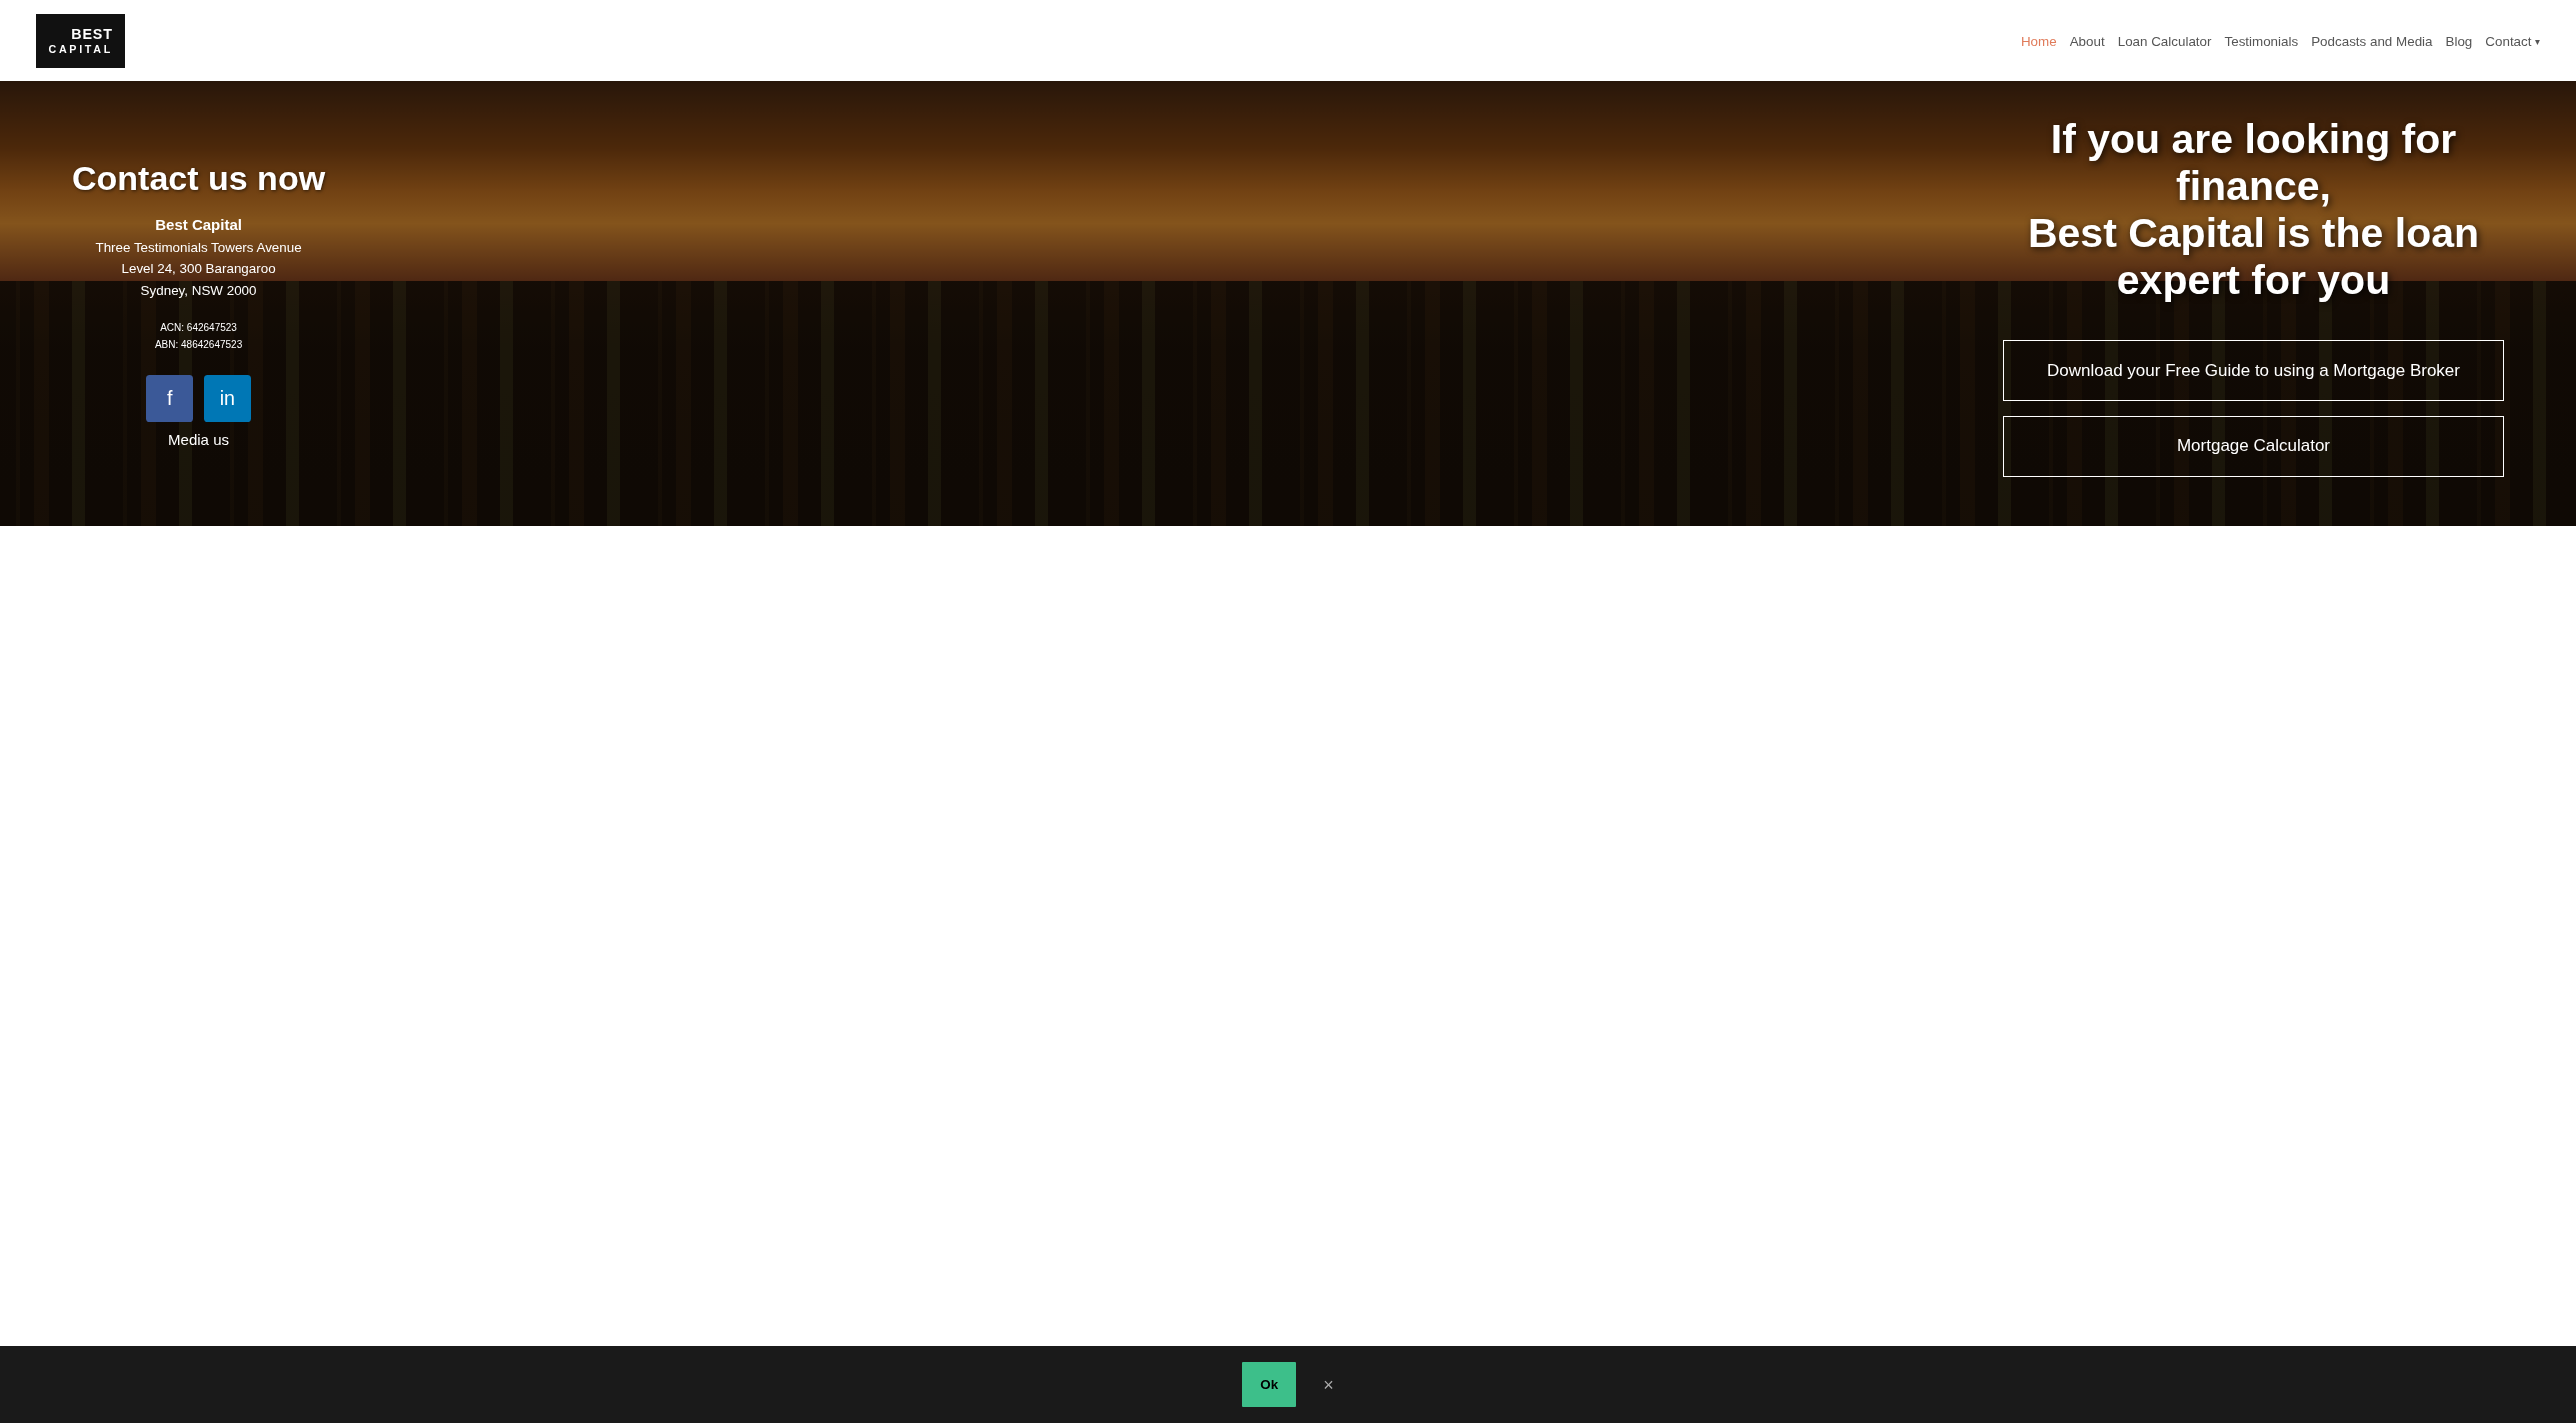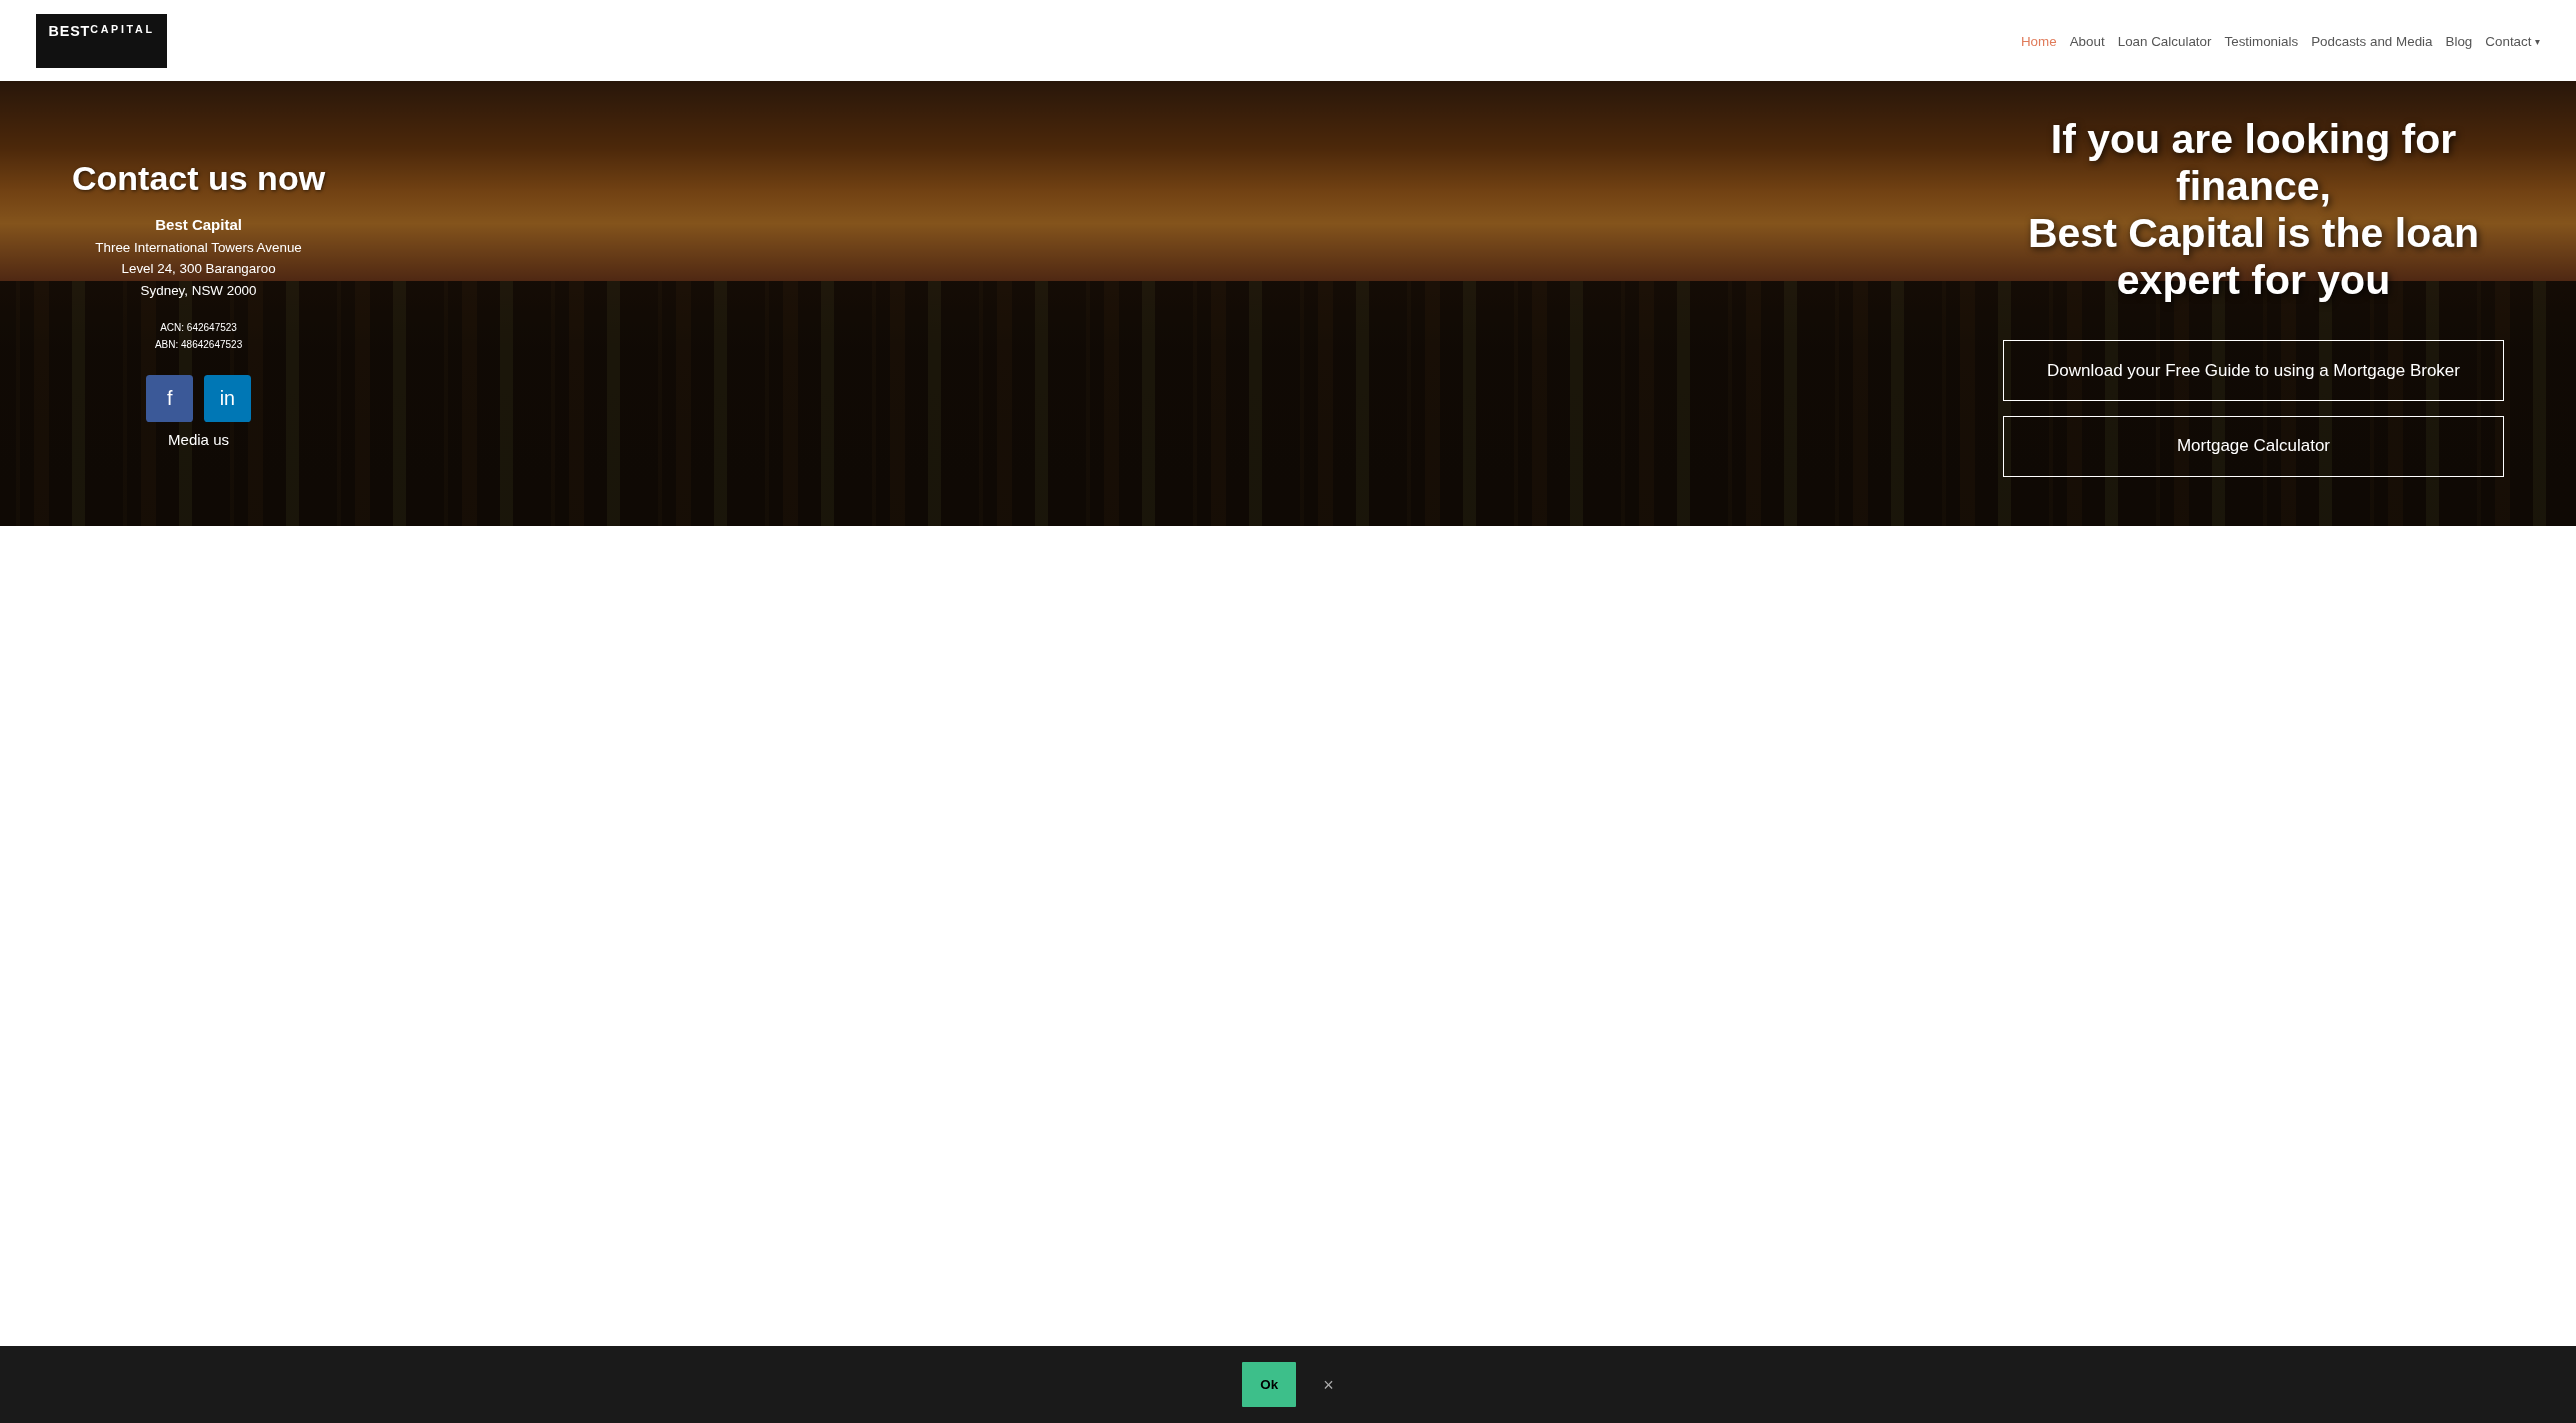"BEST" .logo-box { align-items: flex-start -> flex-end; flex-direction: row -> column }
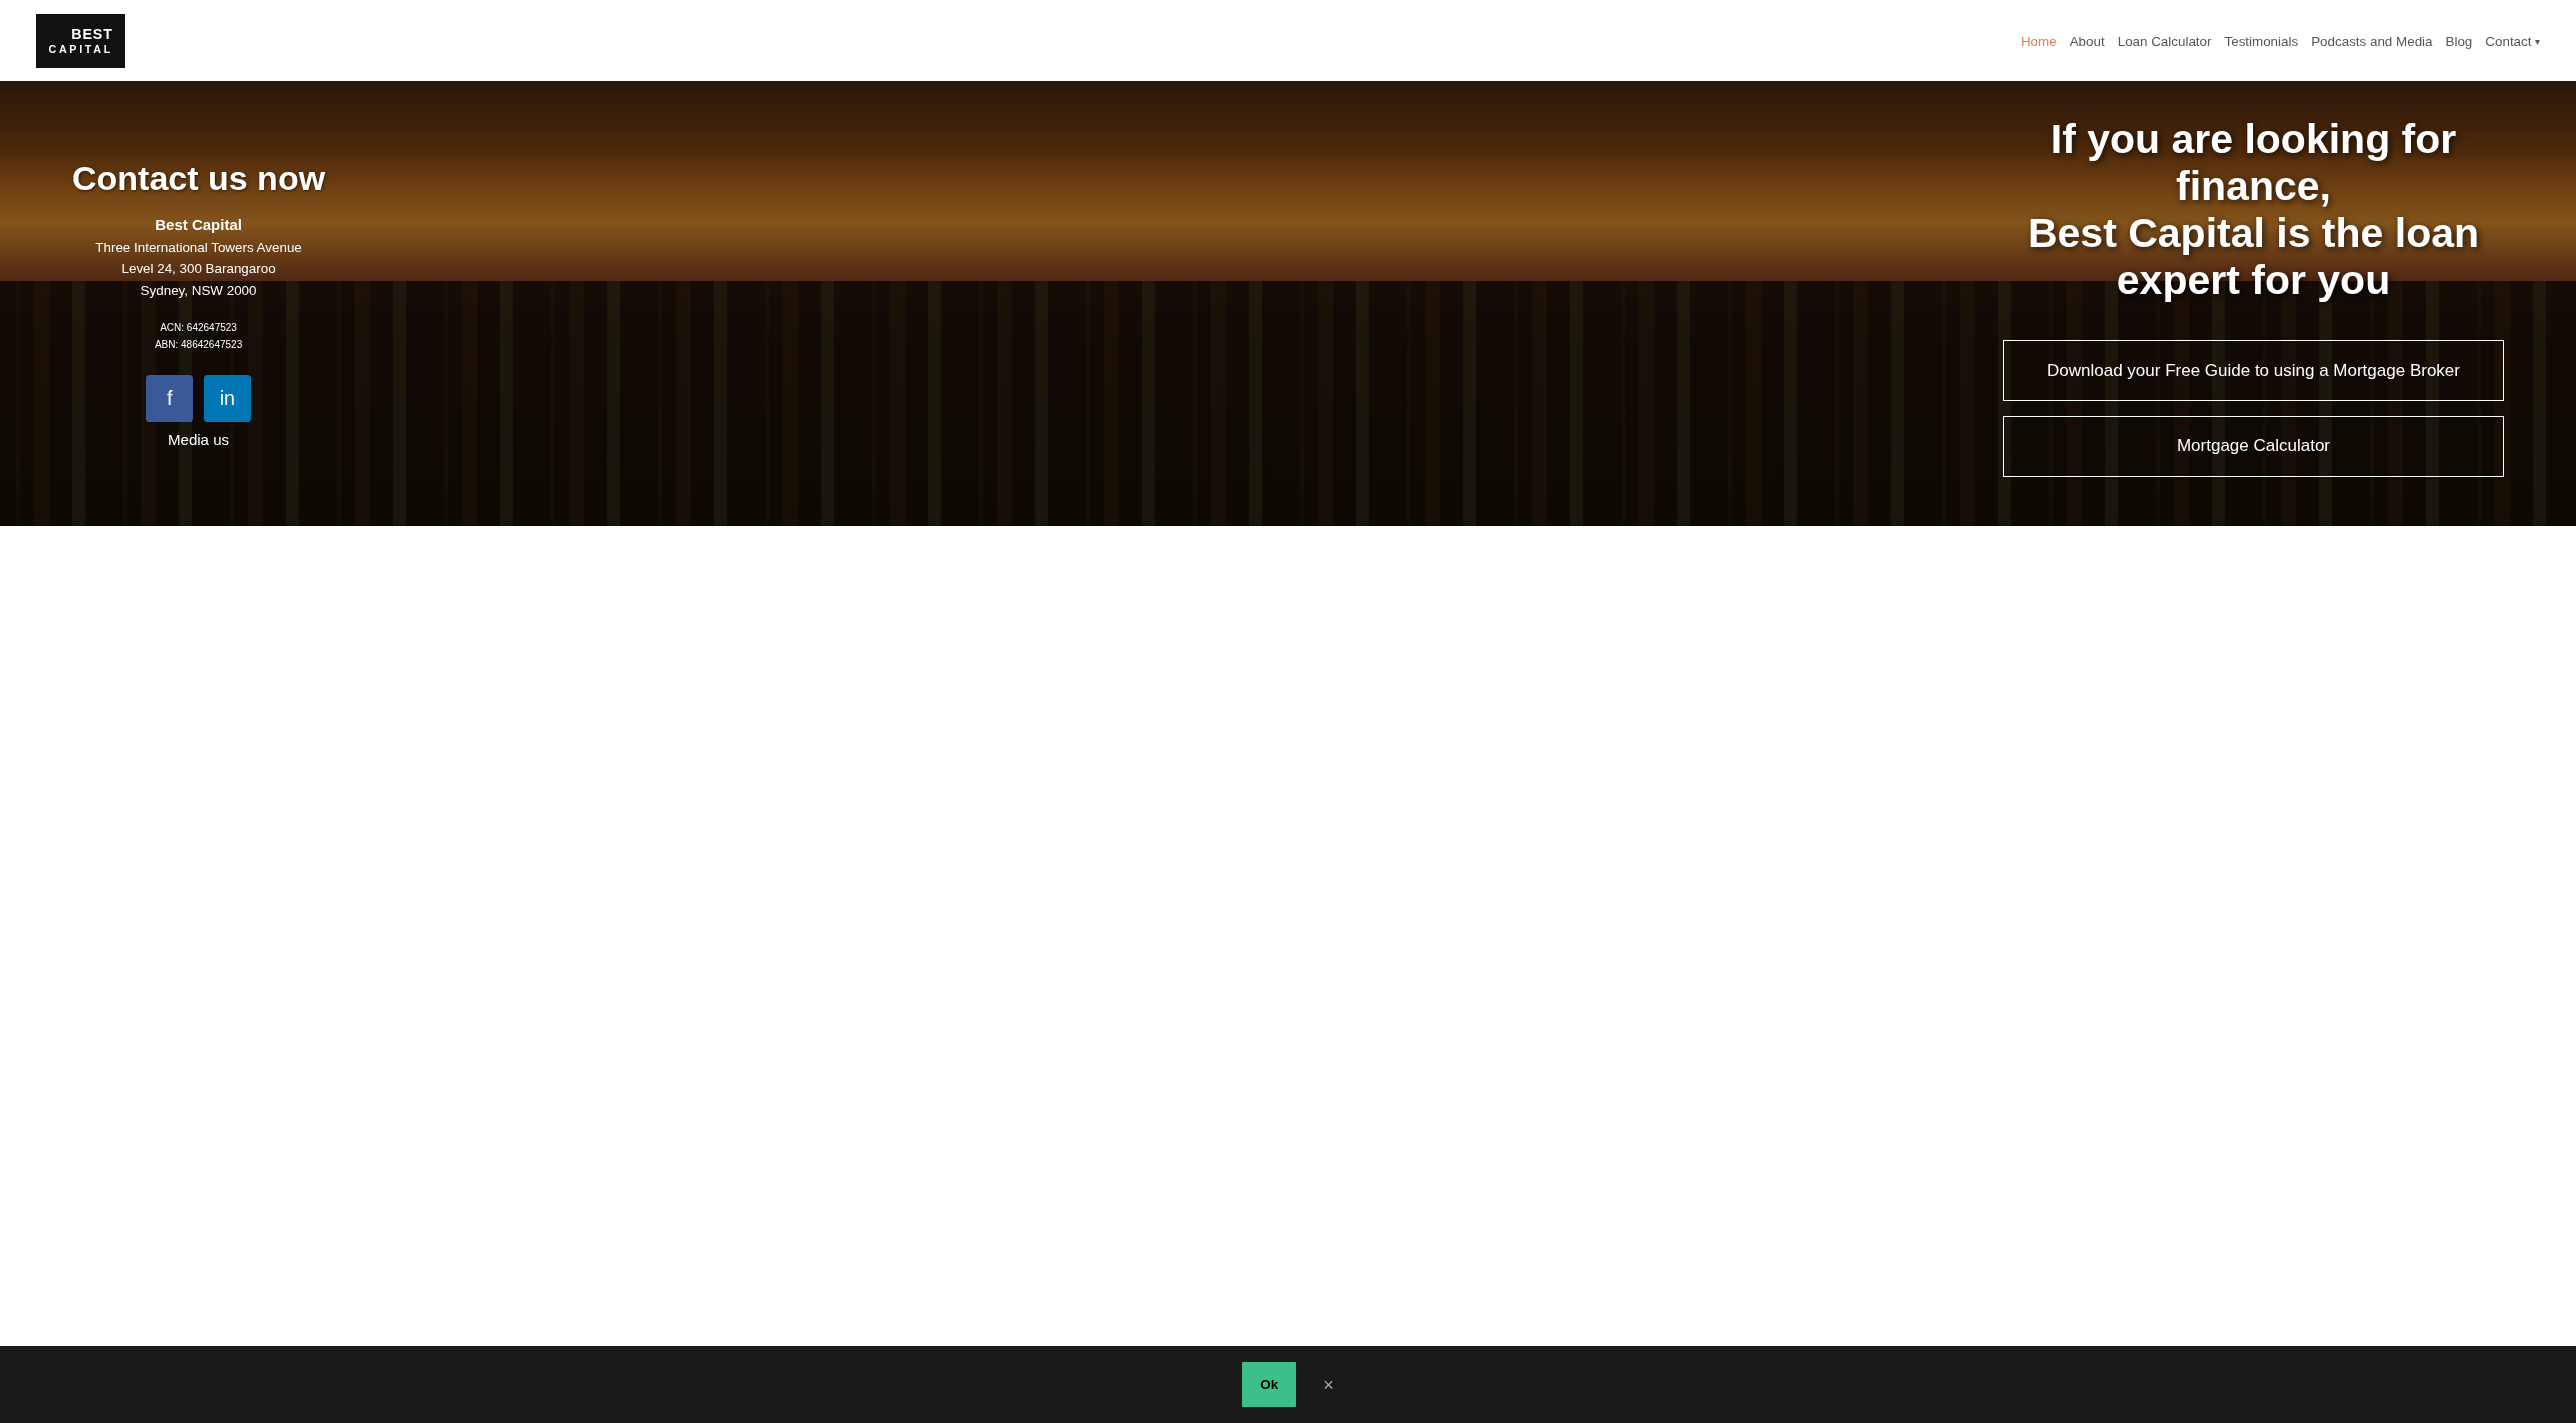"Three International Towers Avenue" span { text: International -> Testimonials }
